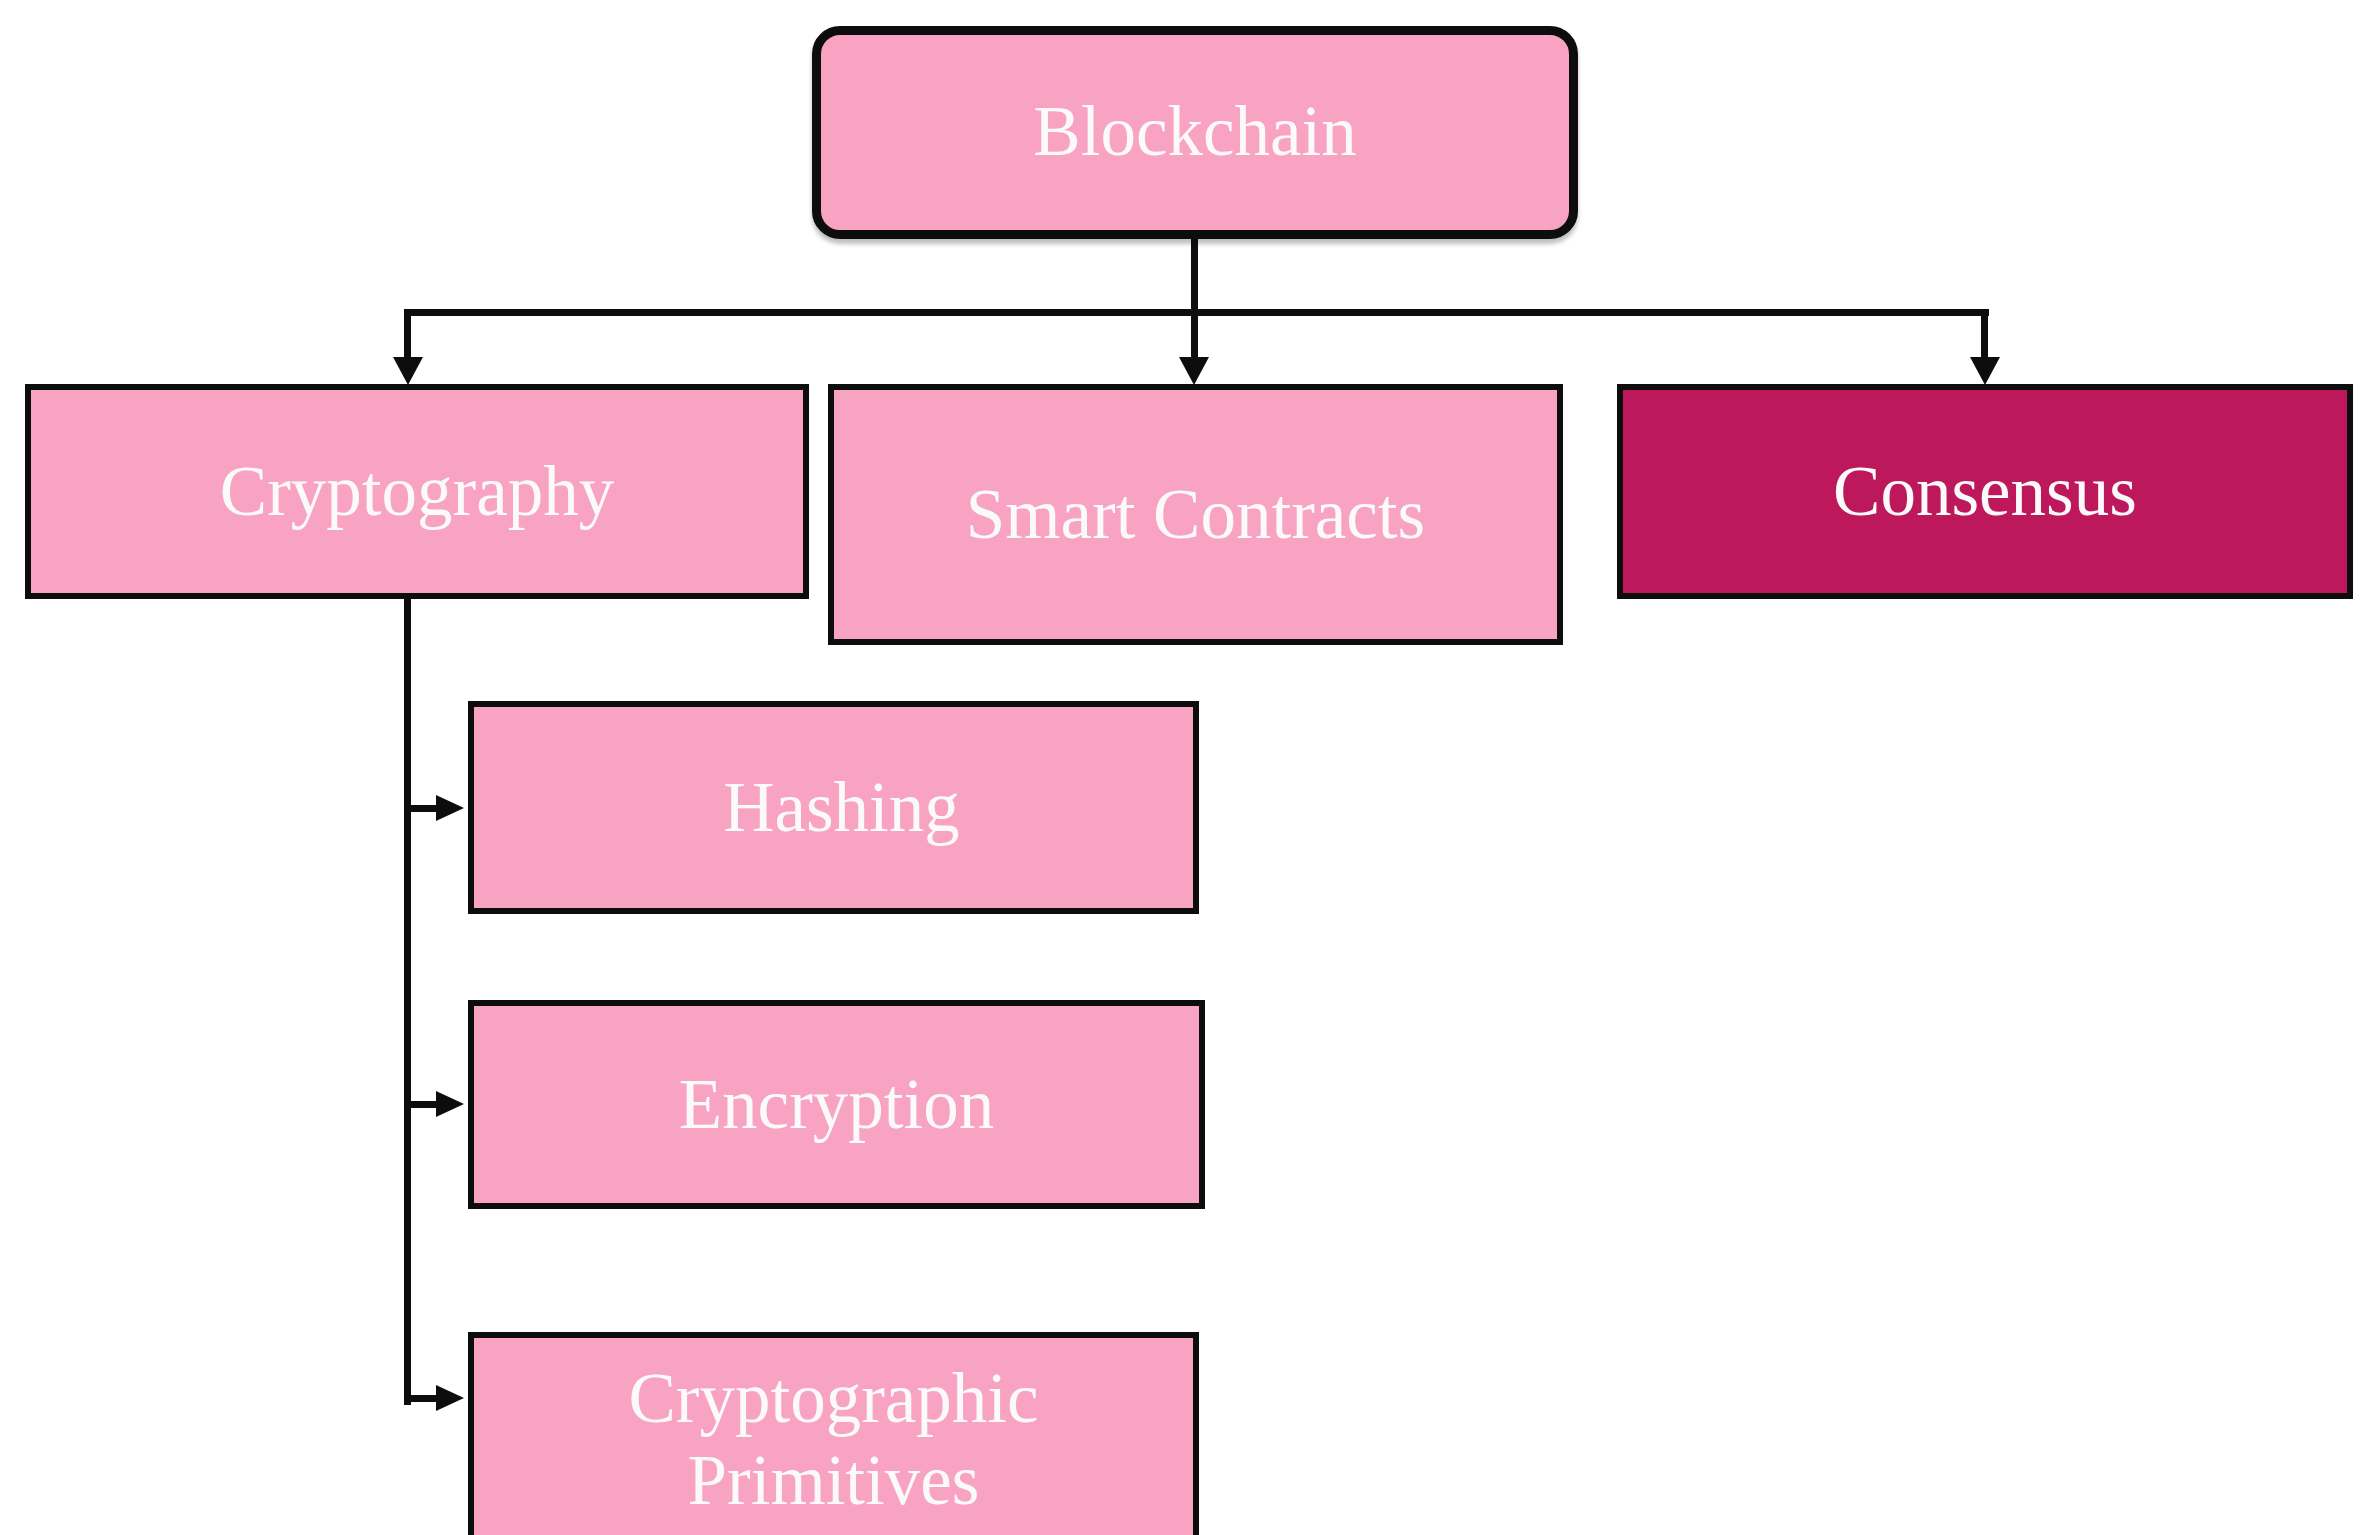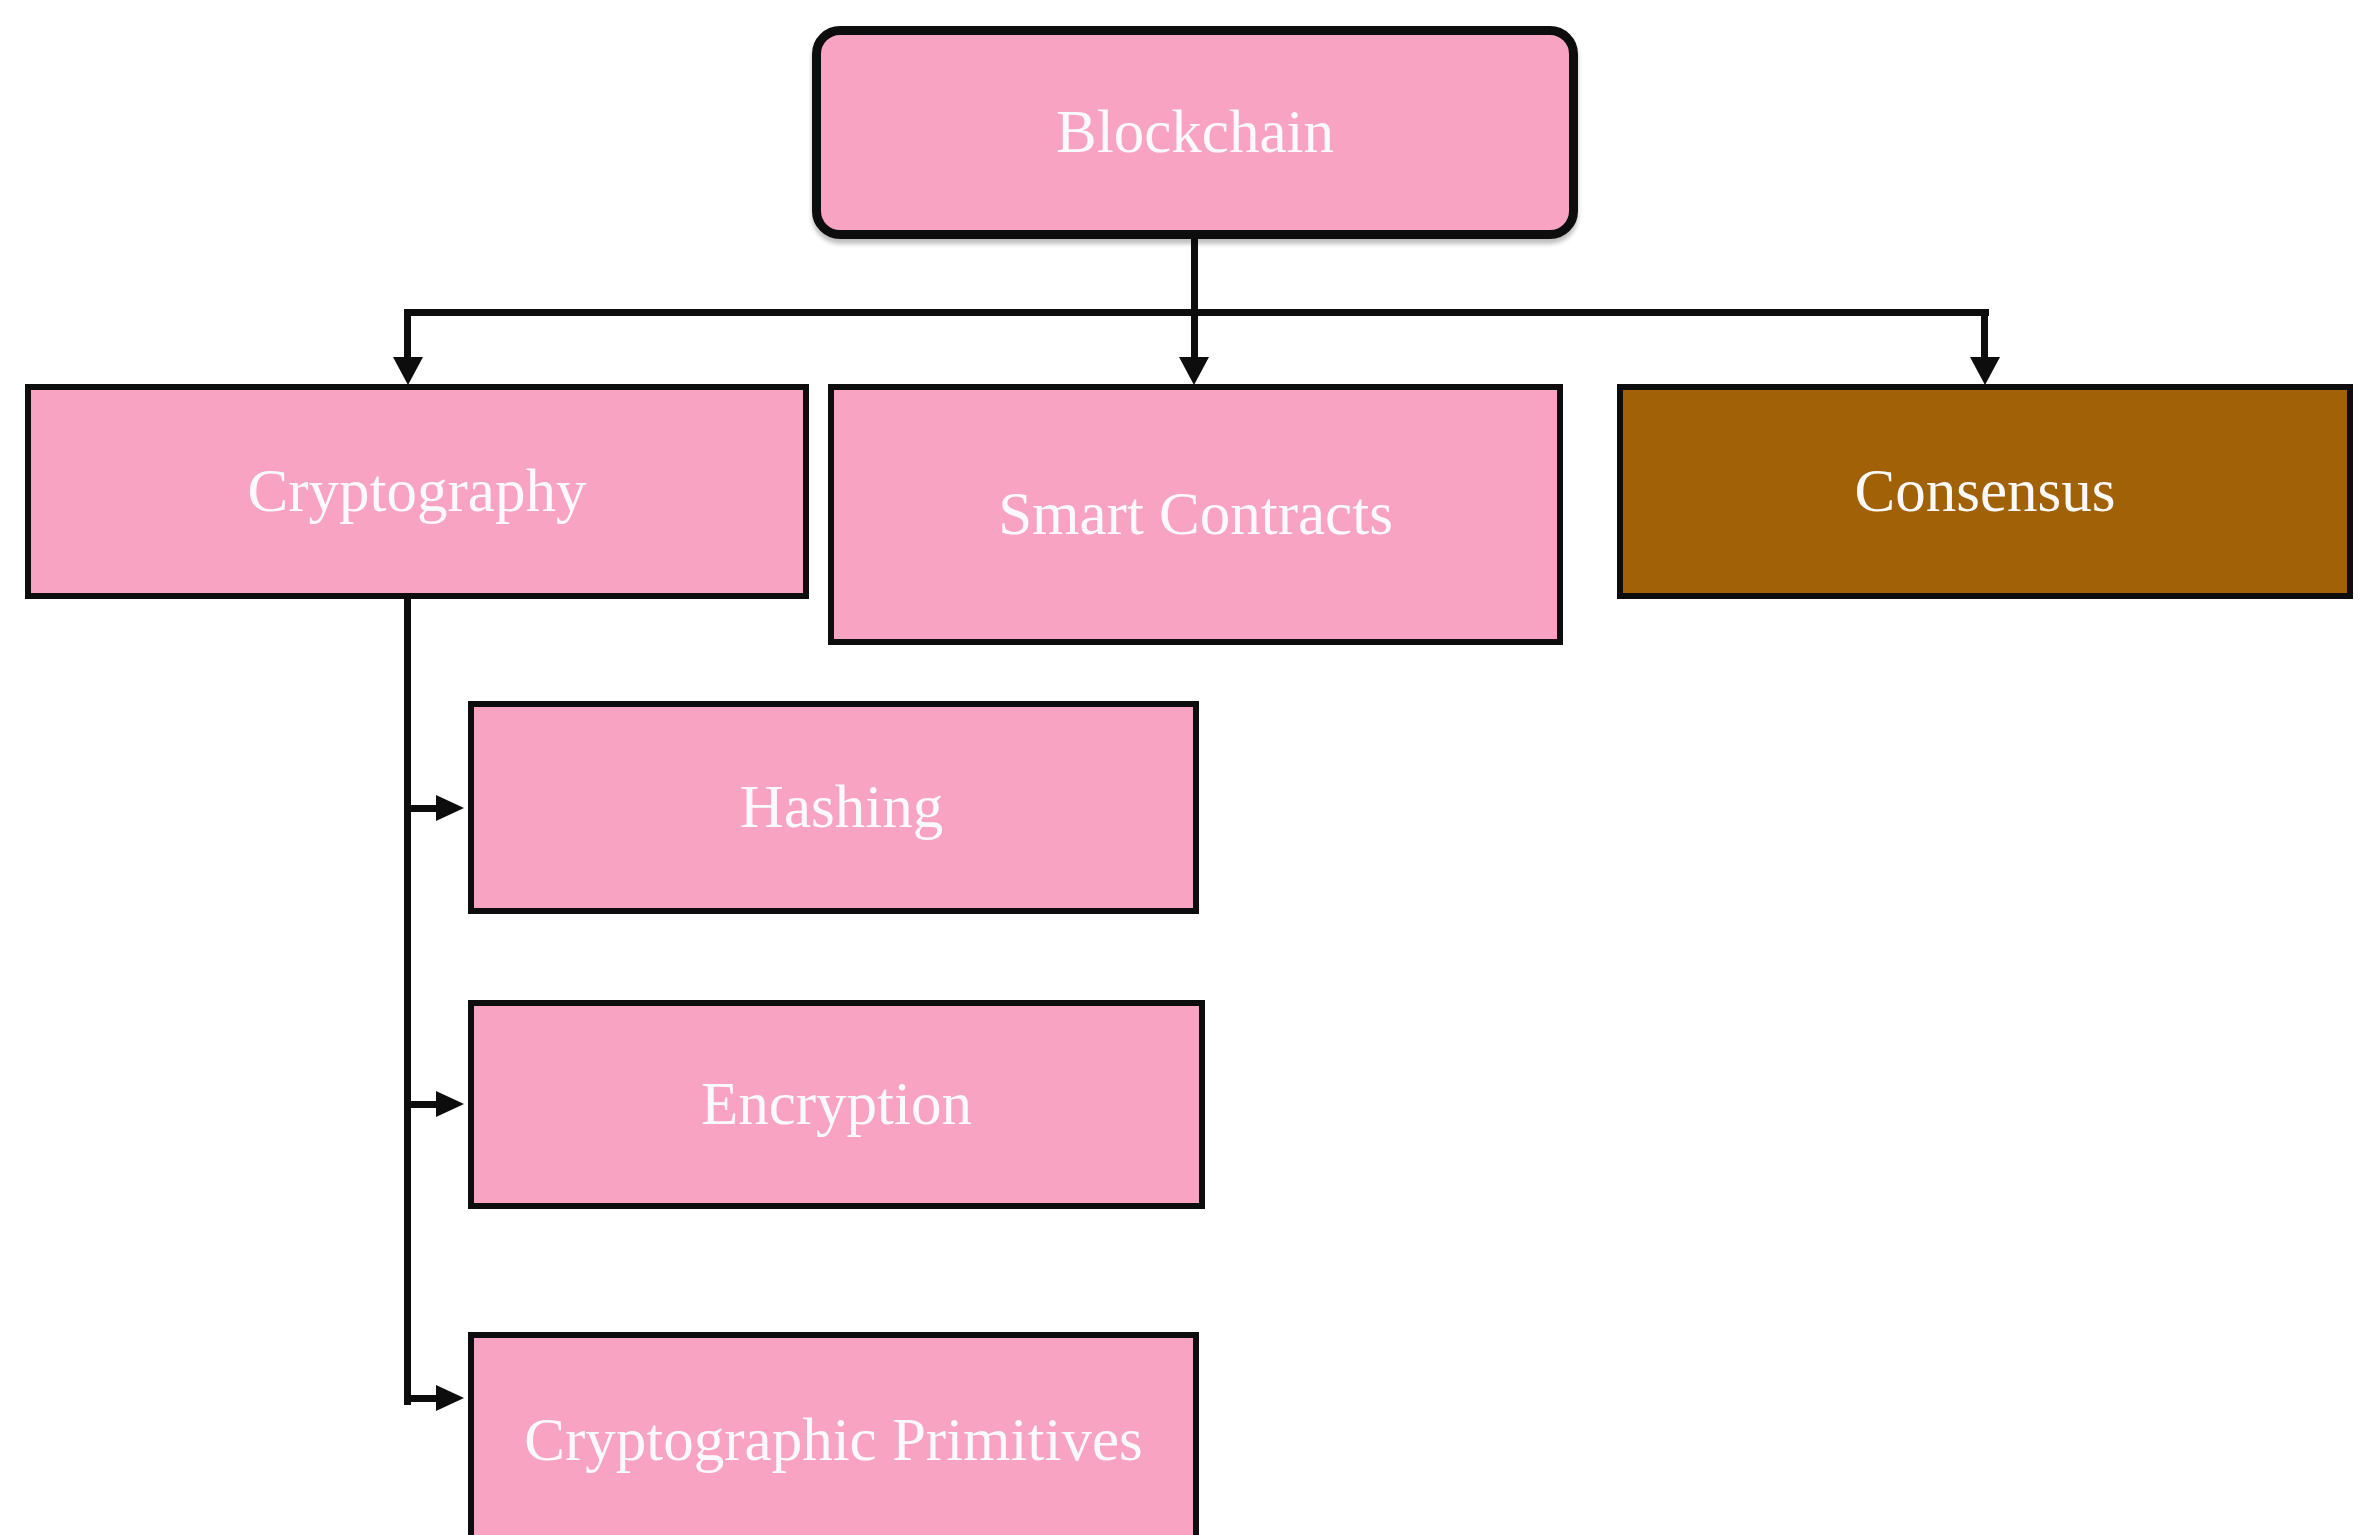"Blockchain" .node { font-size: 61px -> 71px }
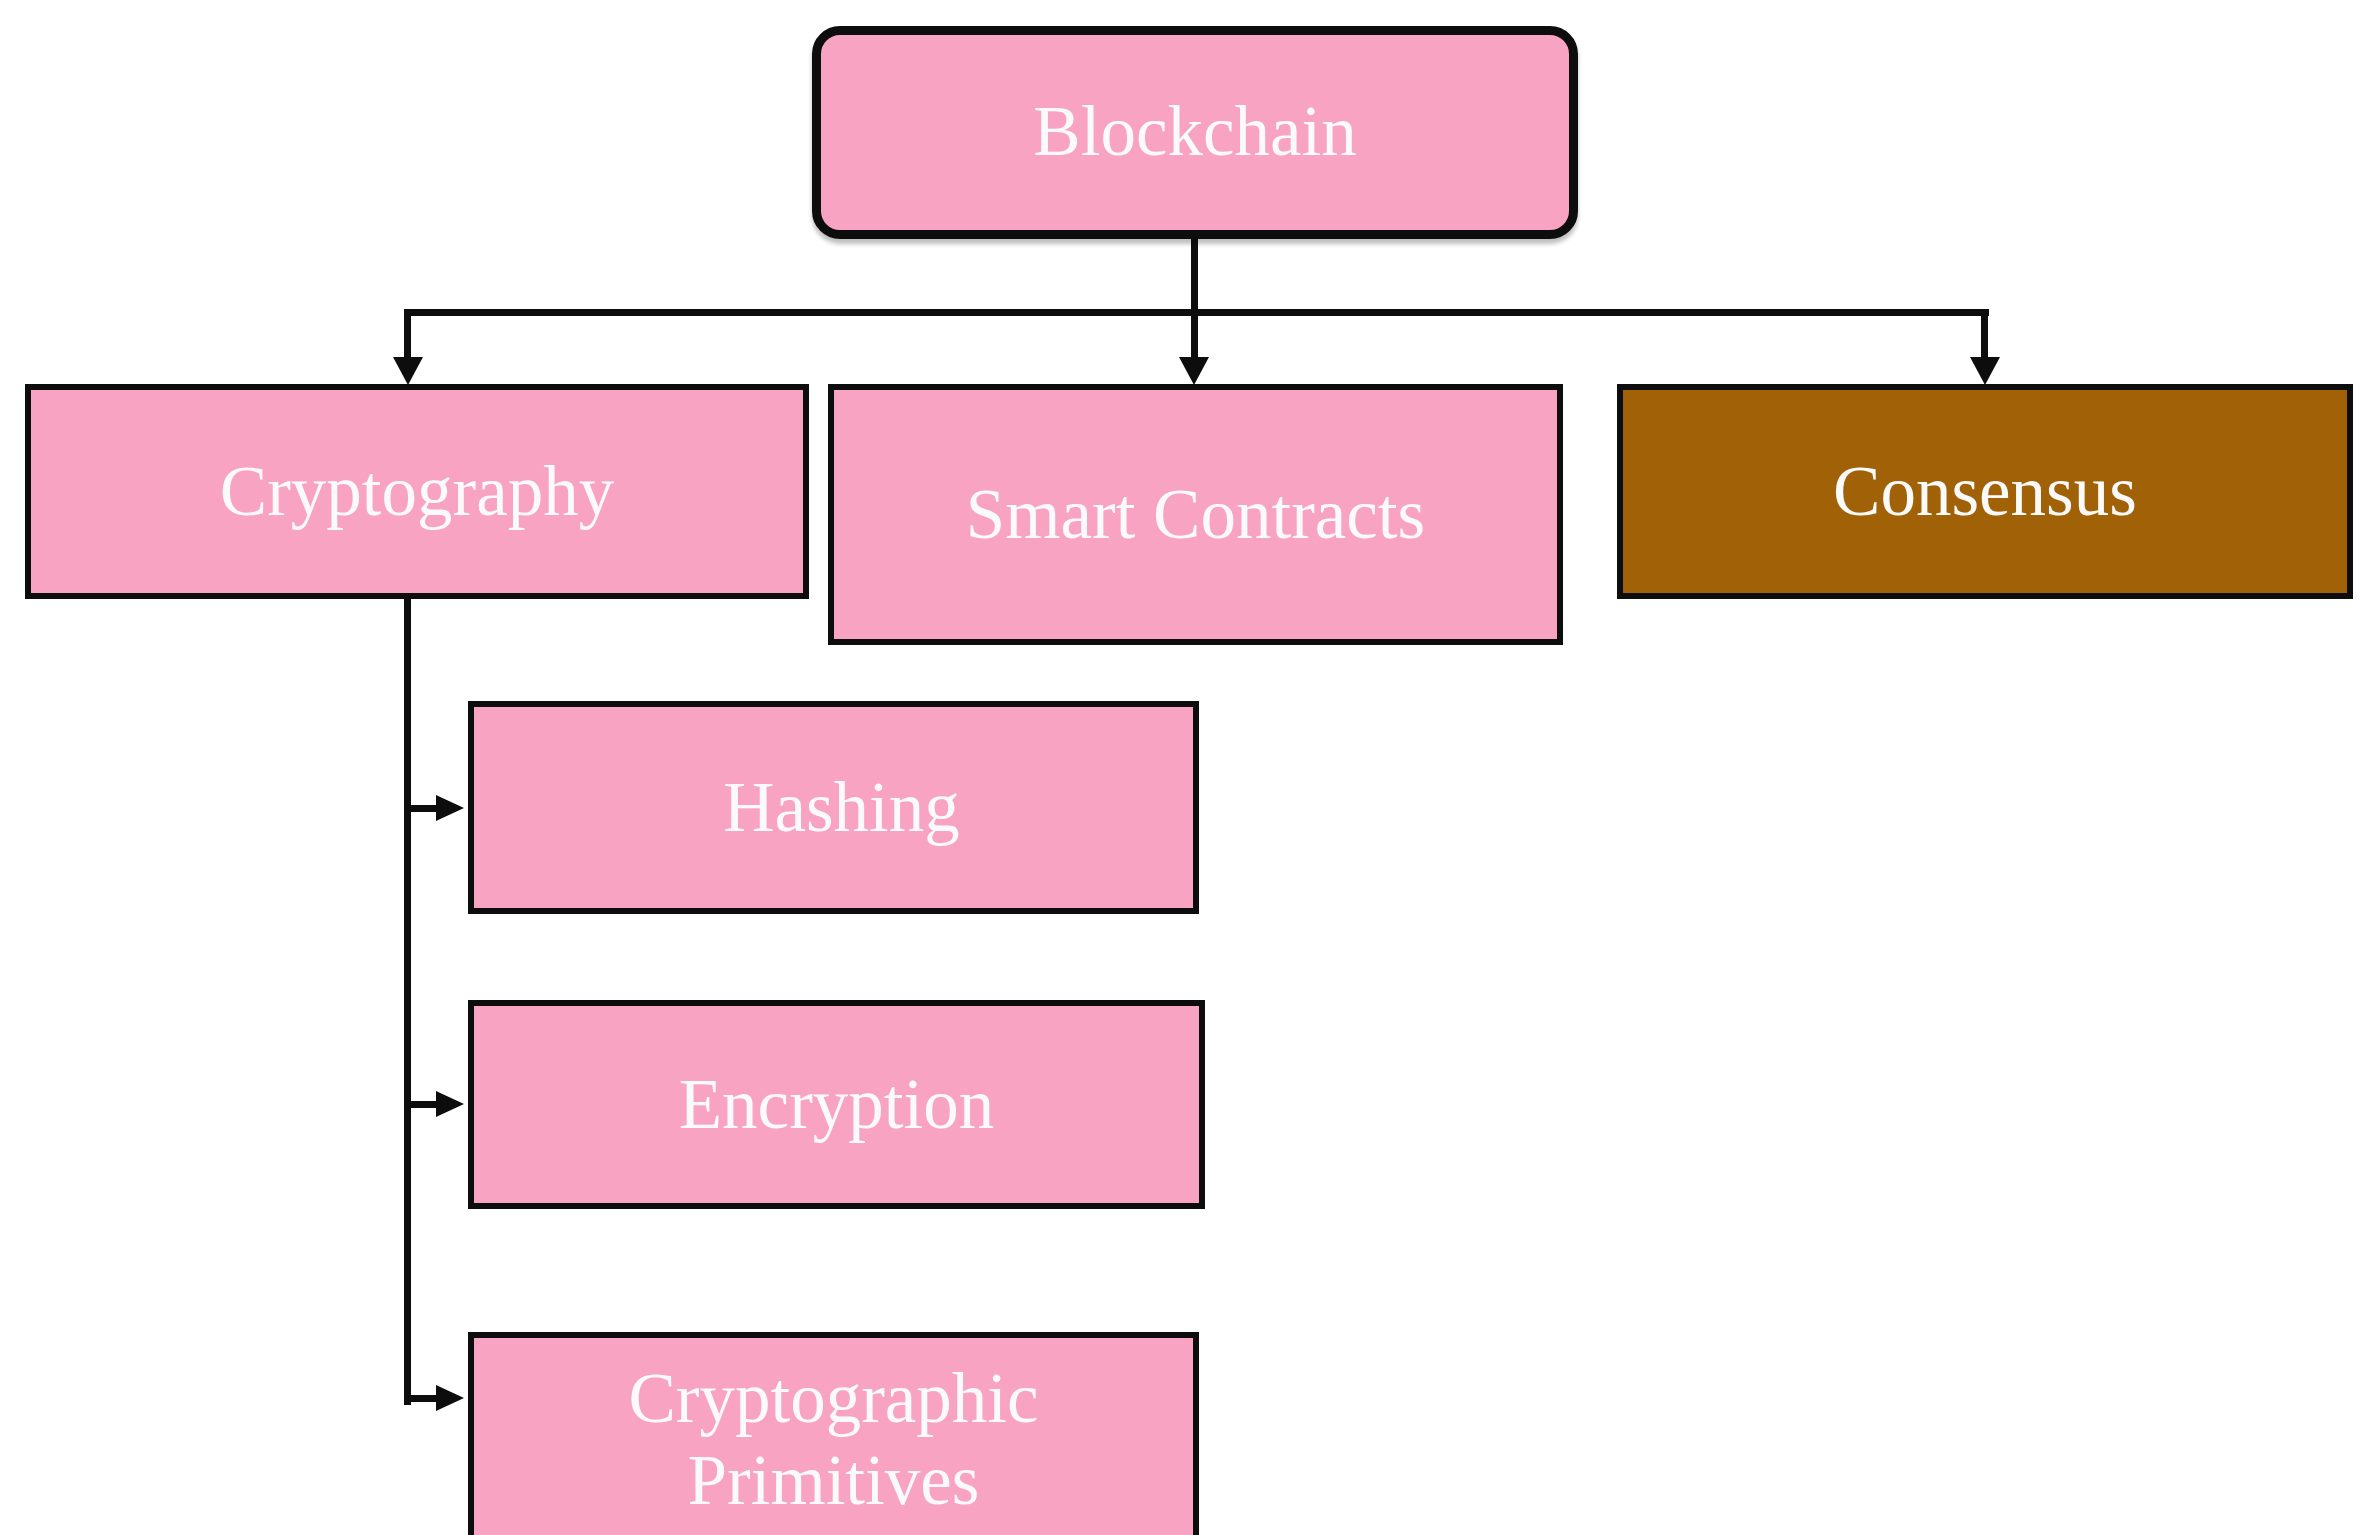"Consensus" .gray { background: #a16207 -> #be185d }
